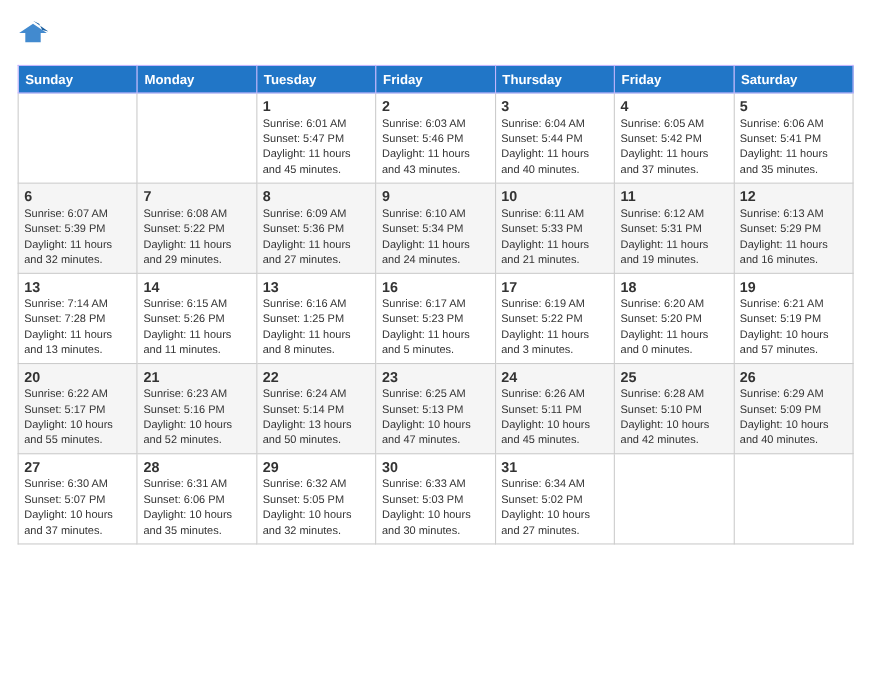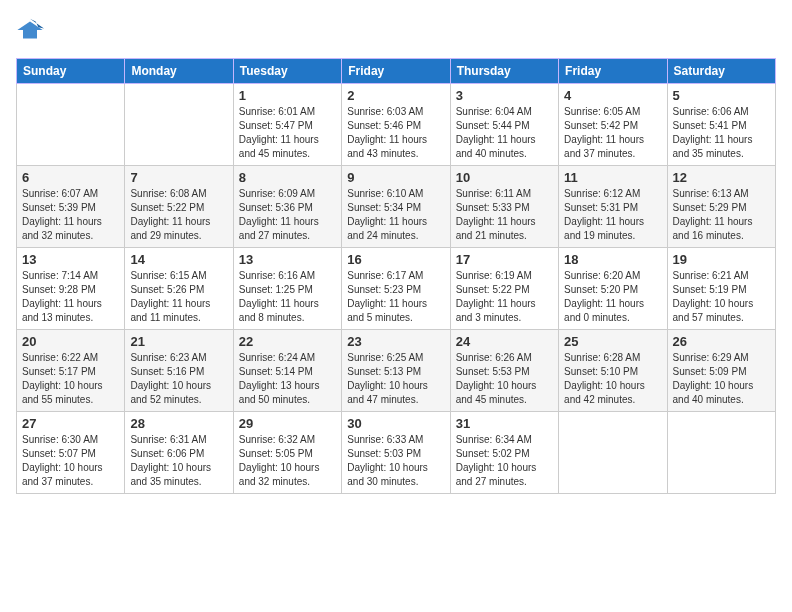"Sunset: 9:28 PM" div { text: 9:28 -> 7:28 }
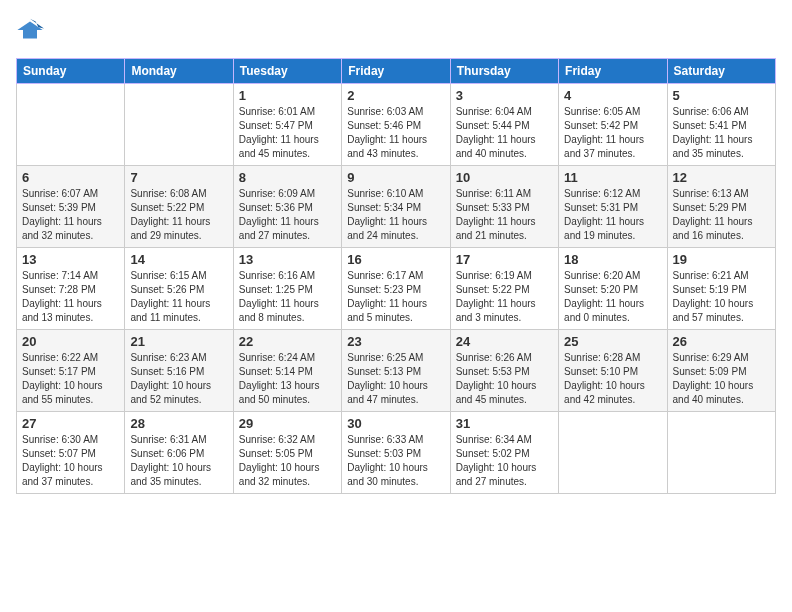"Sunset: 5:53 PM" div { text: 5:53 -> 5:11 }
